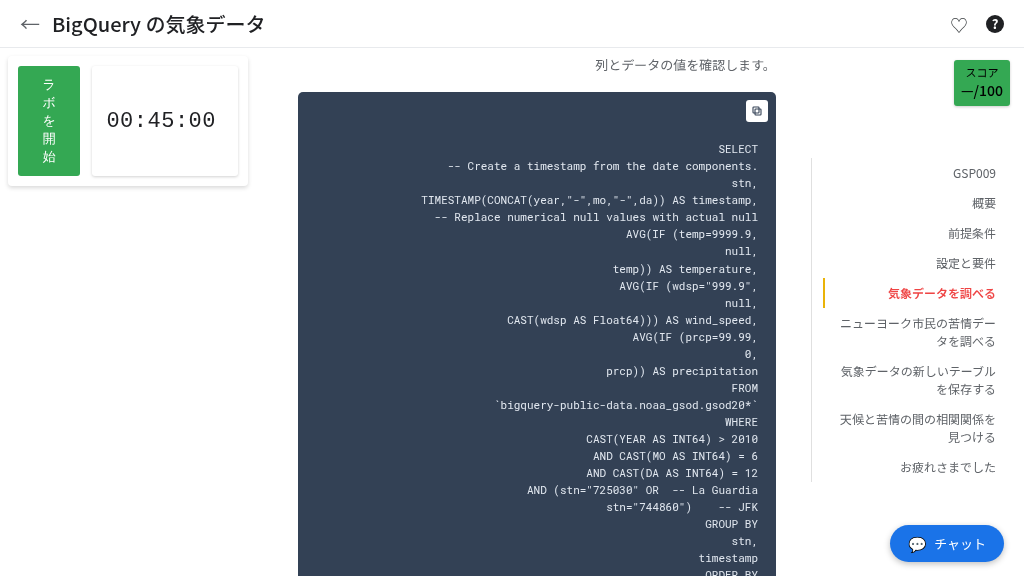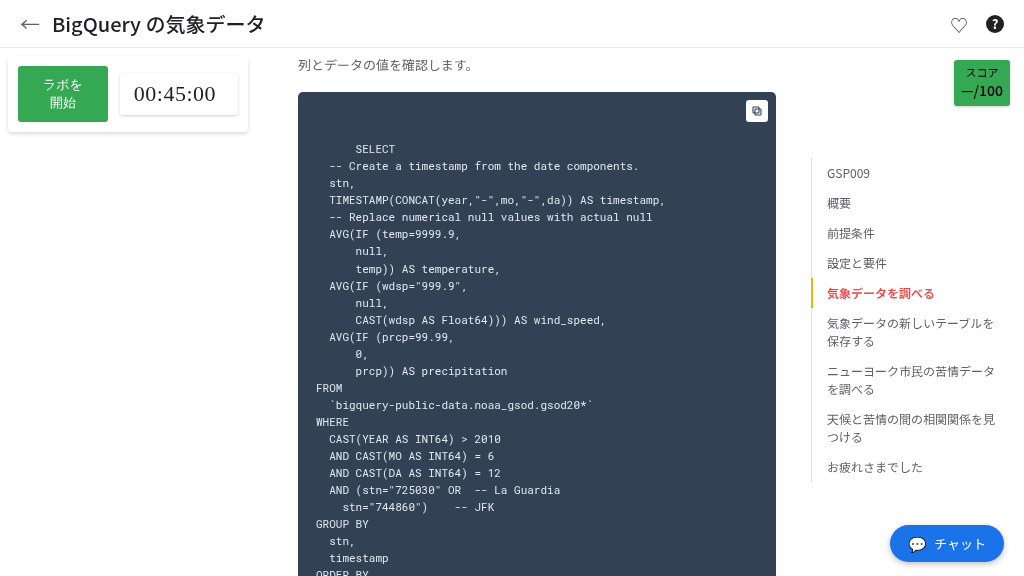"列とデータの値を確認します。" .main { text-align: none -> right }
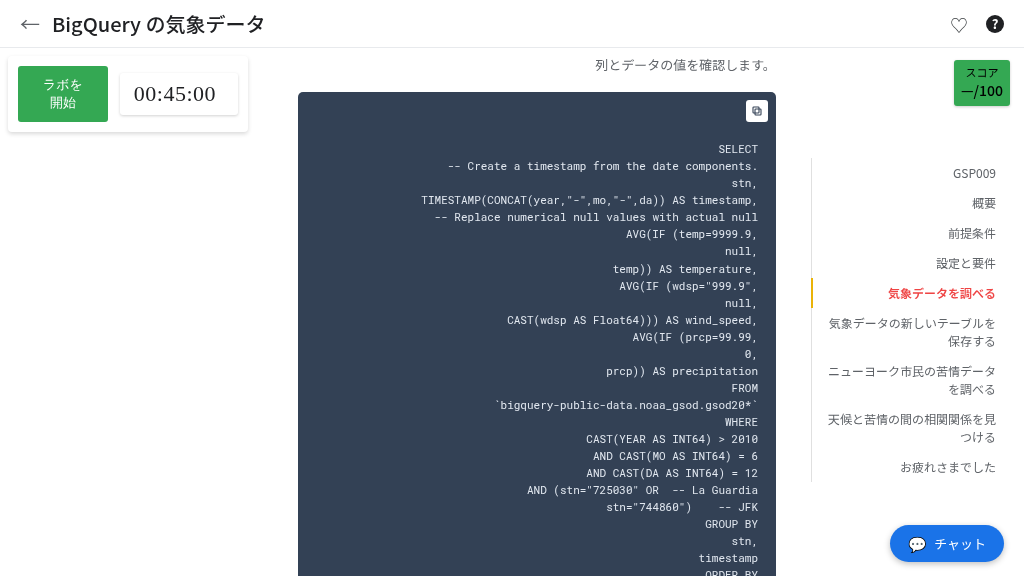"ラボを開始" .subhead { align-items: center -> none }
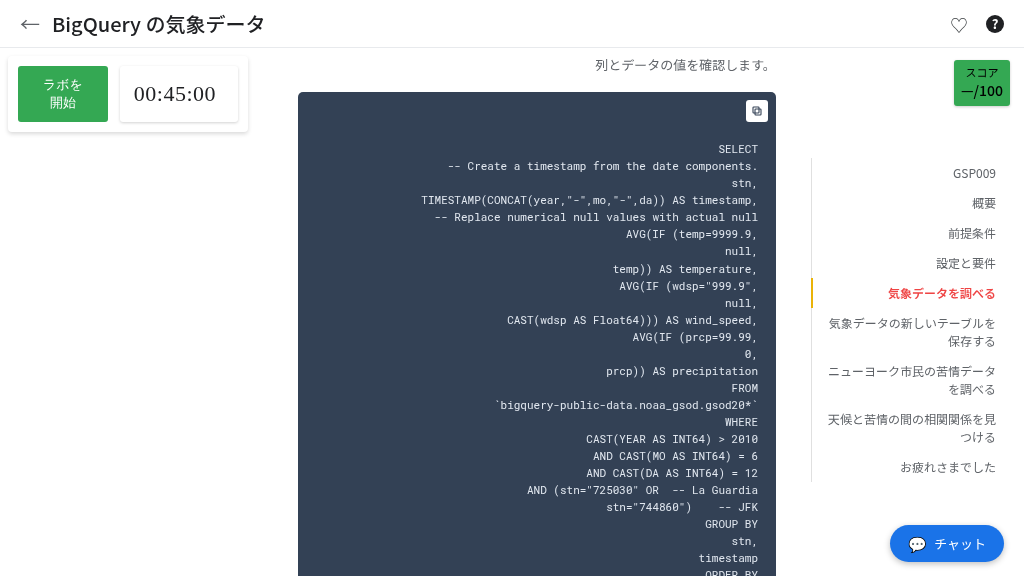"00:45:00" .timer { font-family: Liberation Serif, serif -> Liberation Mono, monospace }
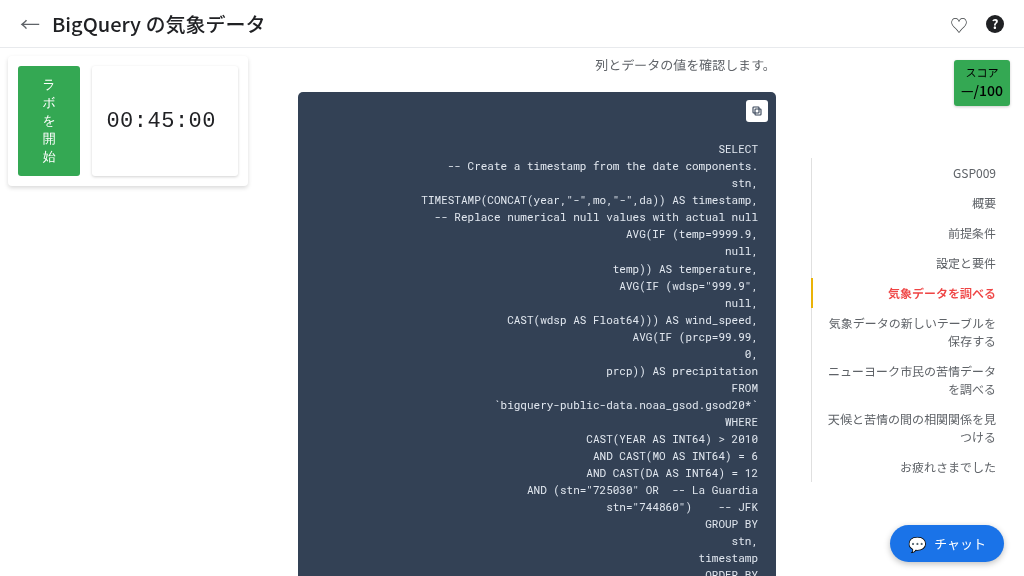"GSP009" .toc { padding-left: 0 -> 12px }
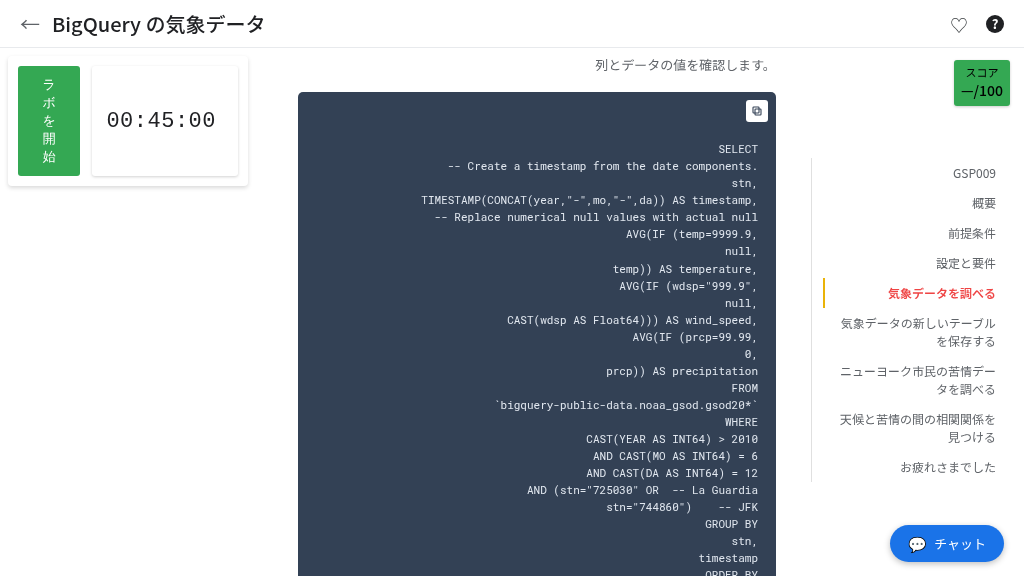"気象データの新しいテーブルを保存する" div.toc-item { order: before "ニューヨーク市民の苦情データを調べる" -> after "ニューヨーク市民の苦情データを調べる" }
